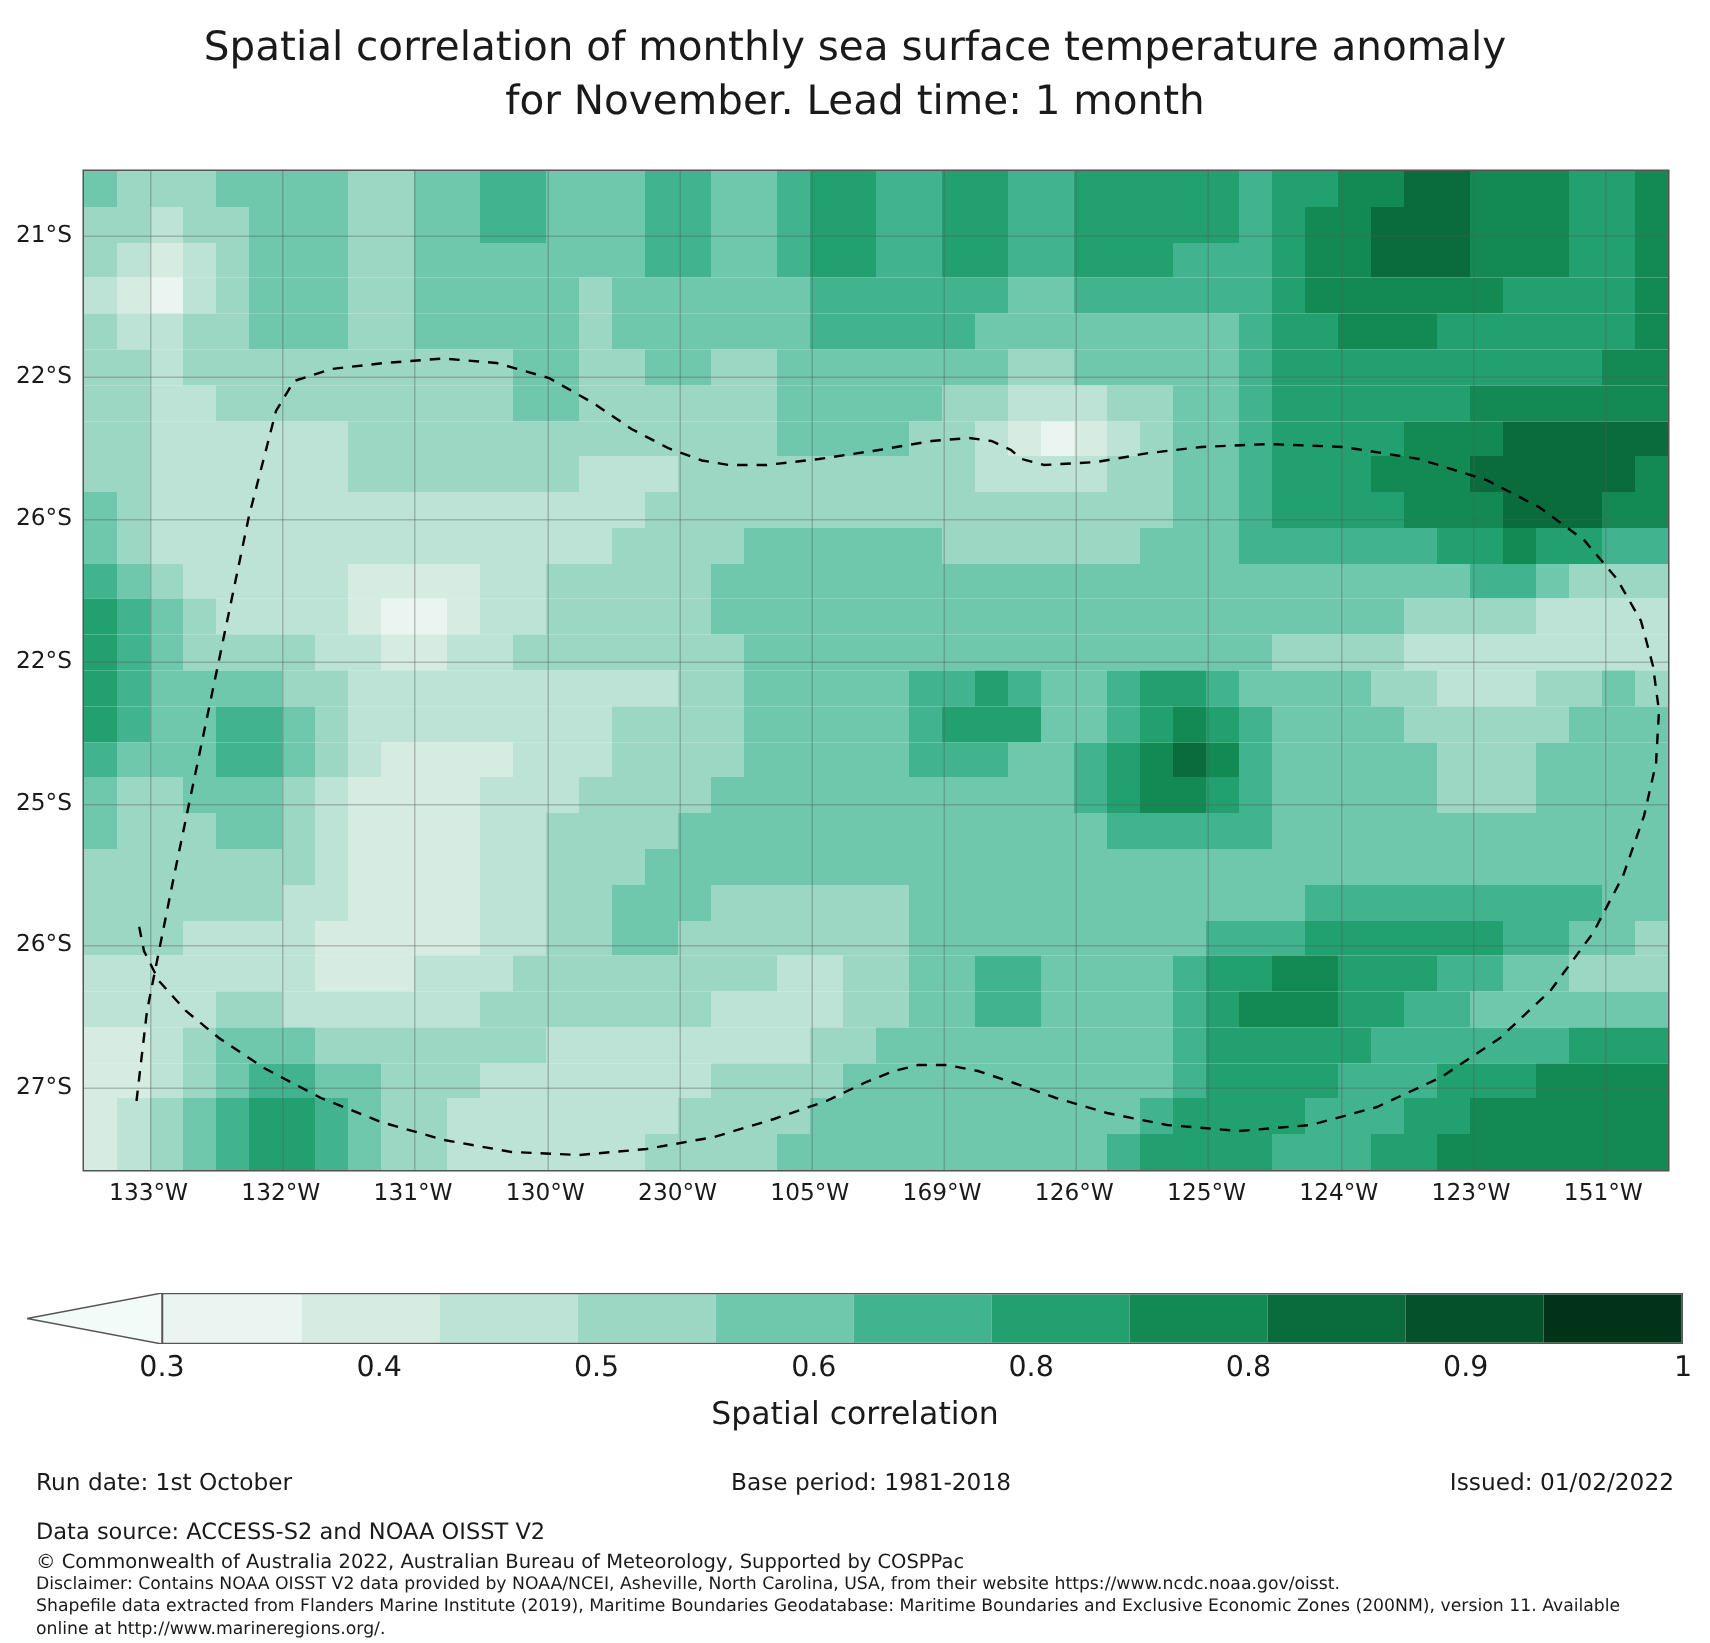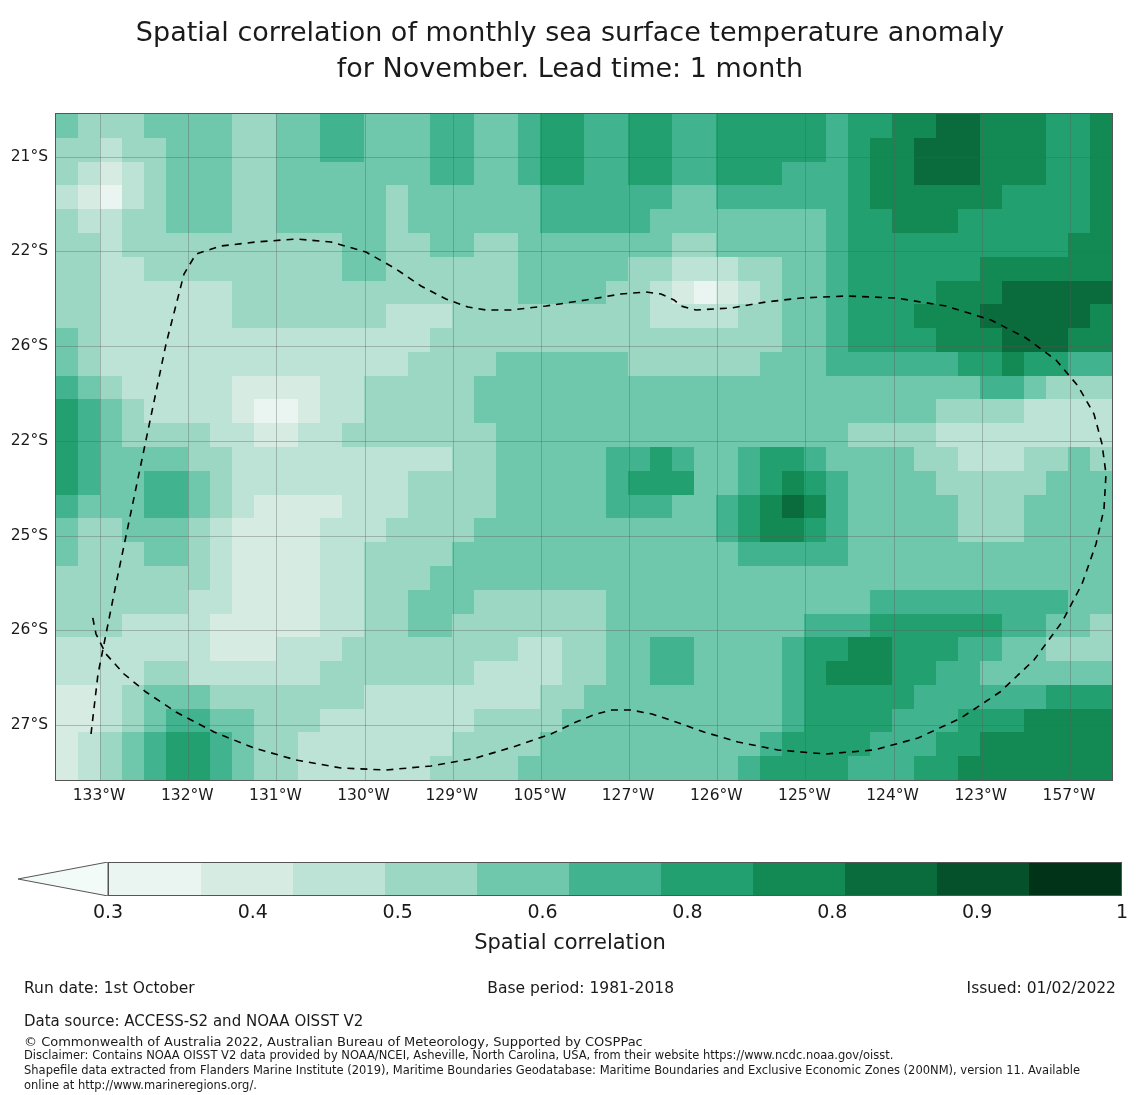"129°W" div.xtick-label { text: 129 -> 230 }
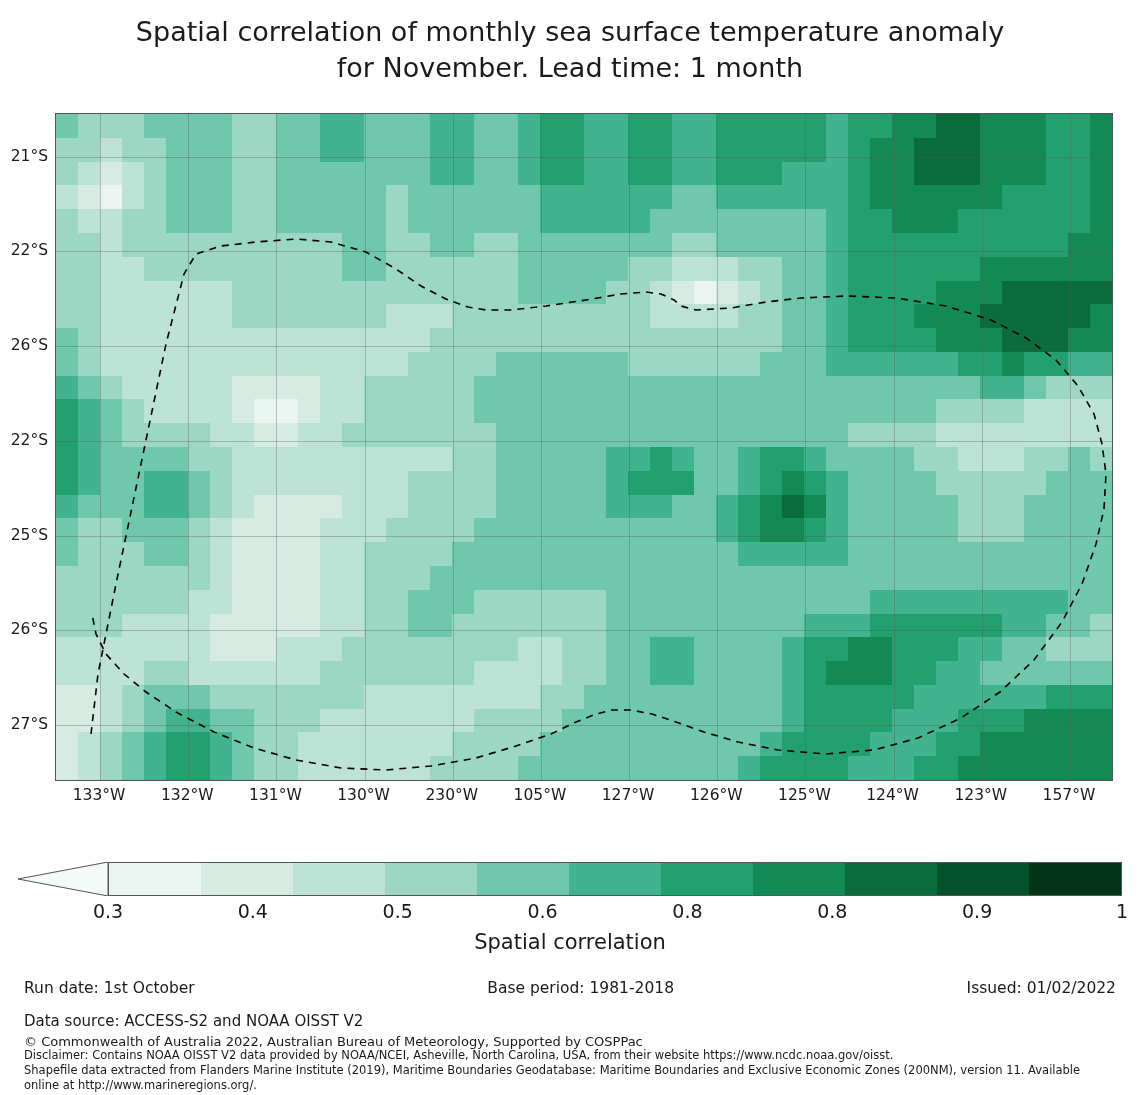"127°W" div.xtick-label { text: 127 -> 169 }
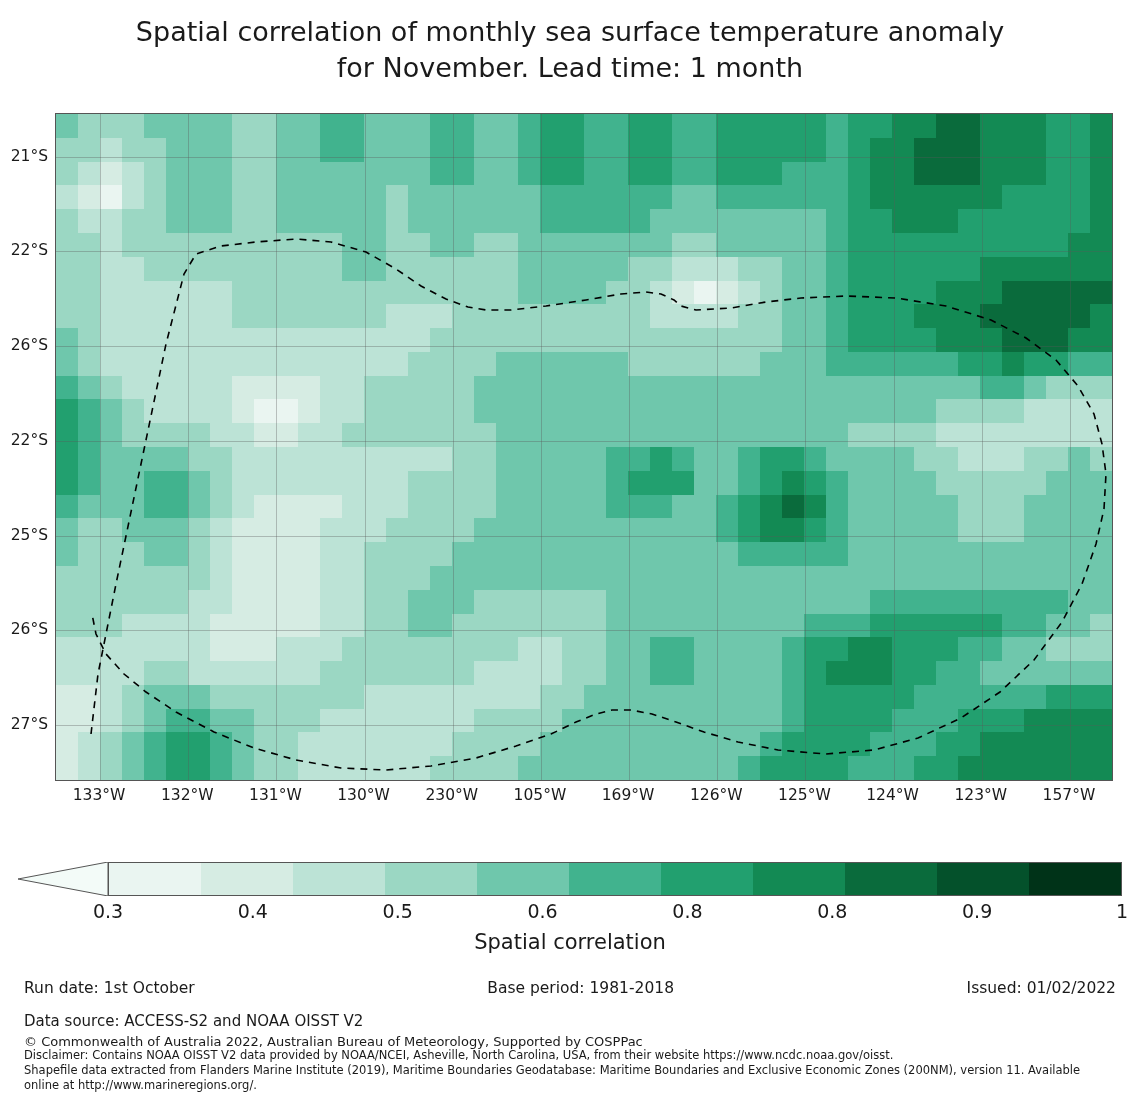"157°W" div.xtick-label { text: 157 -> 151 }
